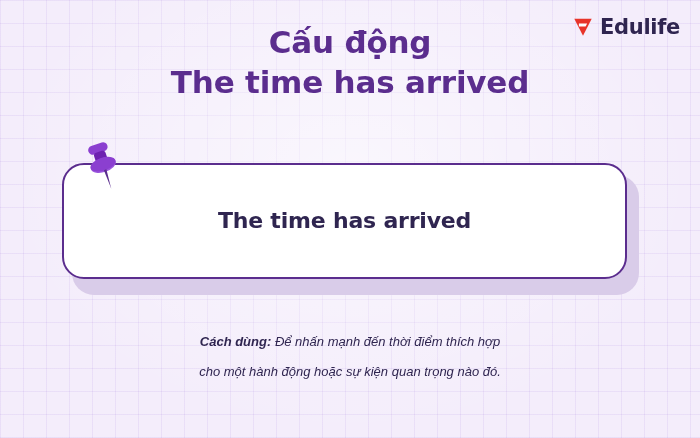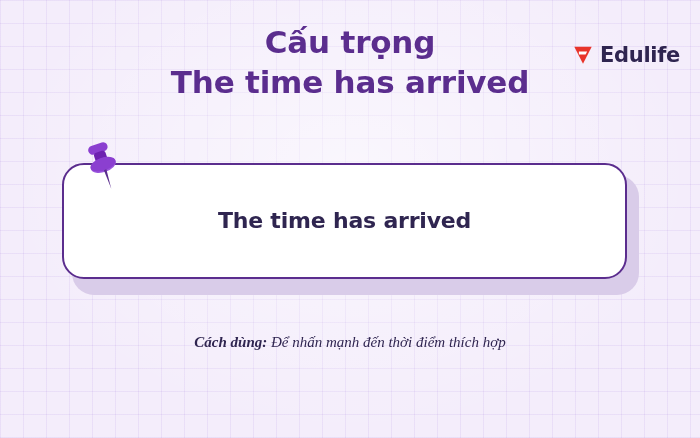"Cấu trọng" div.title-line { text: trọng -> động }
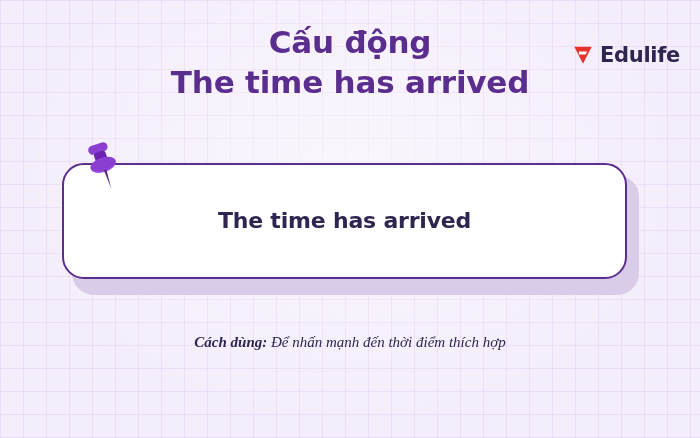"Edulife" .logo { margin-top: 28px -> none }
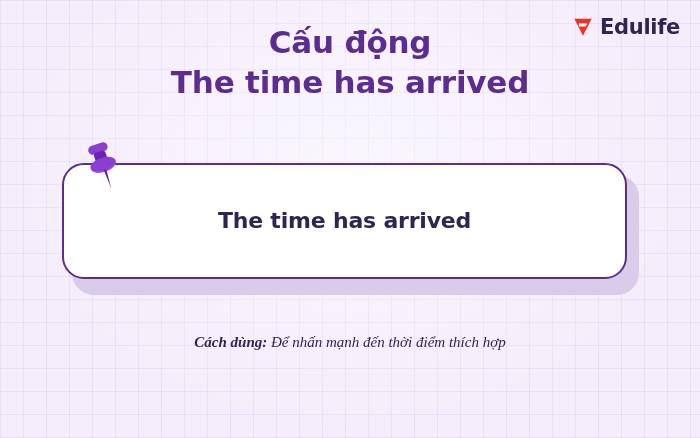"Cách dùng: Để nhấn mạnh" .usage-line { font-family: Liberation Serif, serif -> Liberation Sans, sans-serif; font-size: 15px -> 13px }
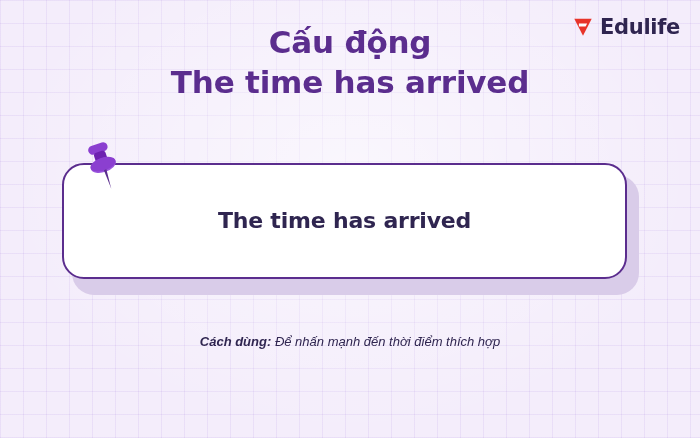"cho một hành động hoặc" div.usage-line { html: none -> <div>cho một hành động hoặc sự kiện quan trọng nào đó.</div> }
